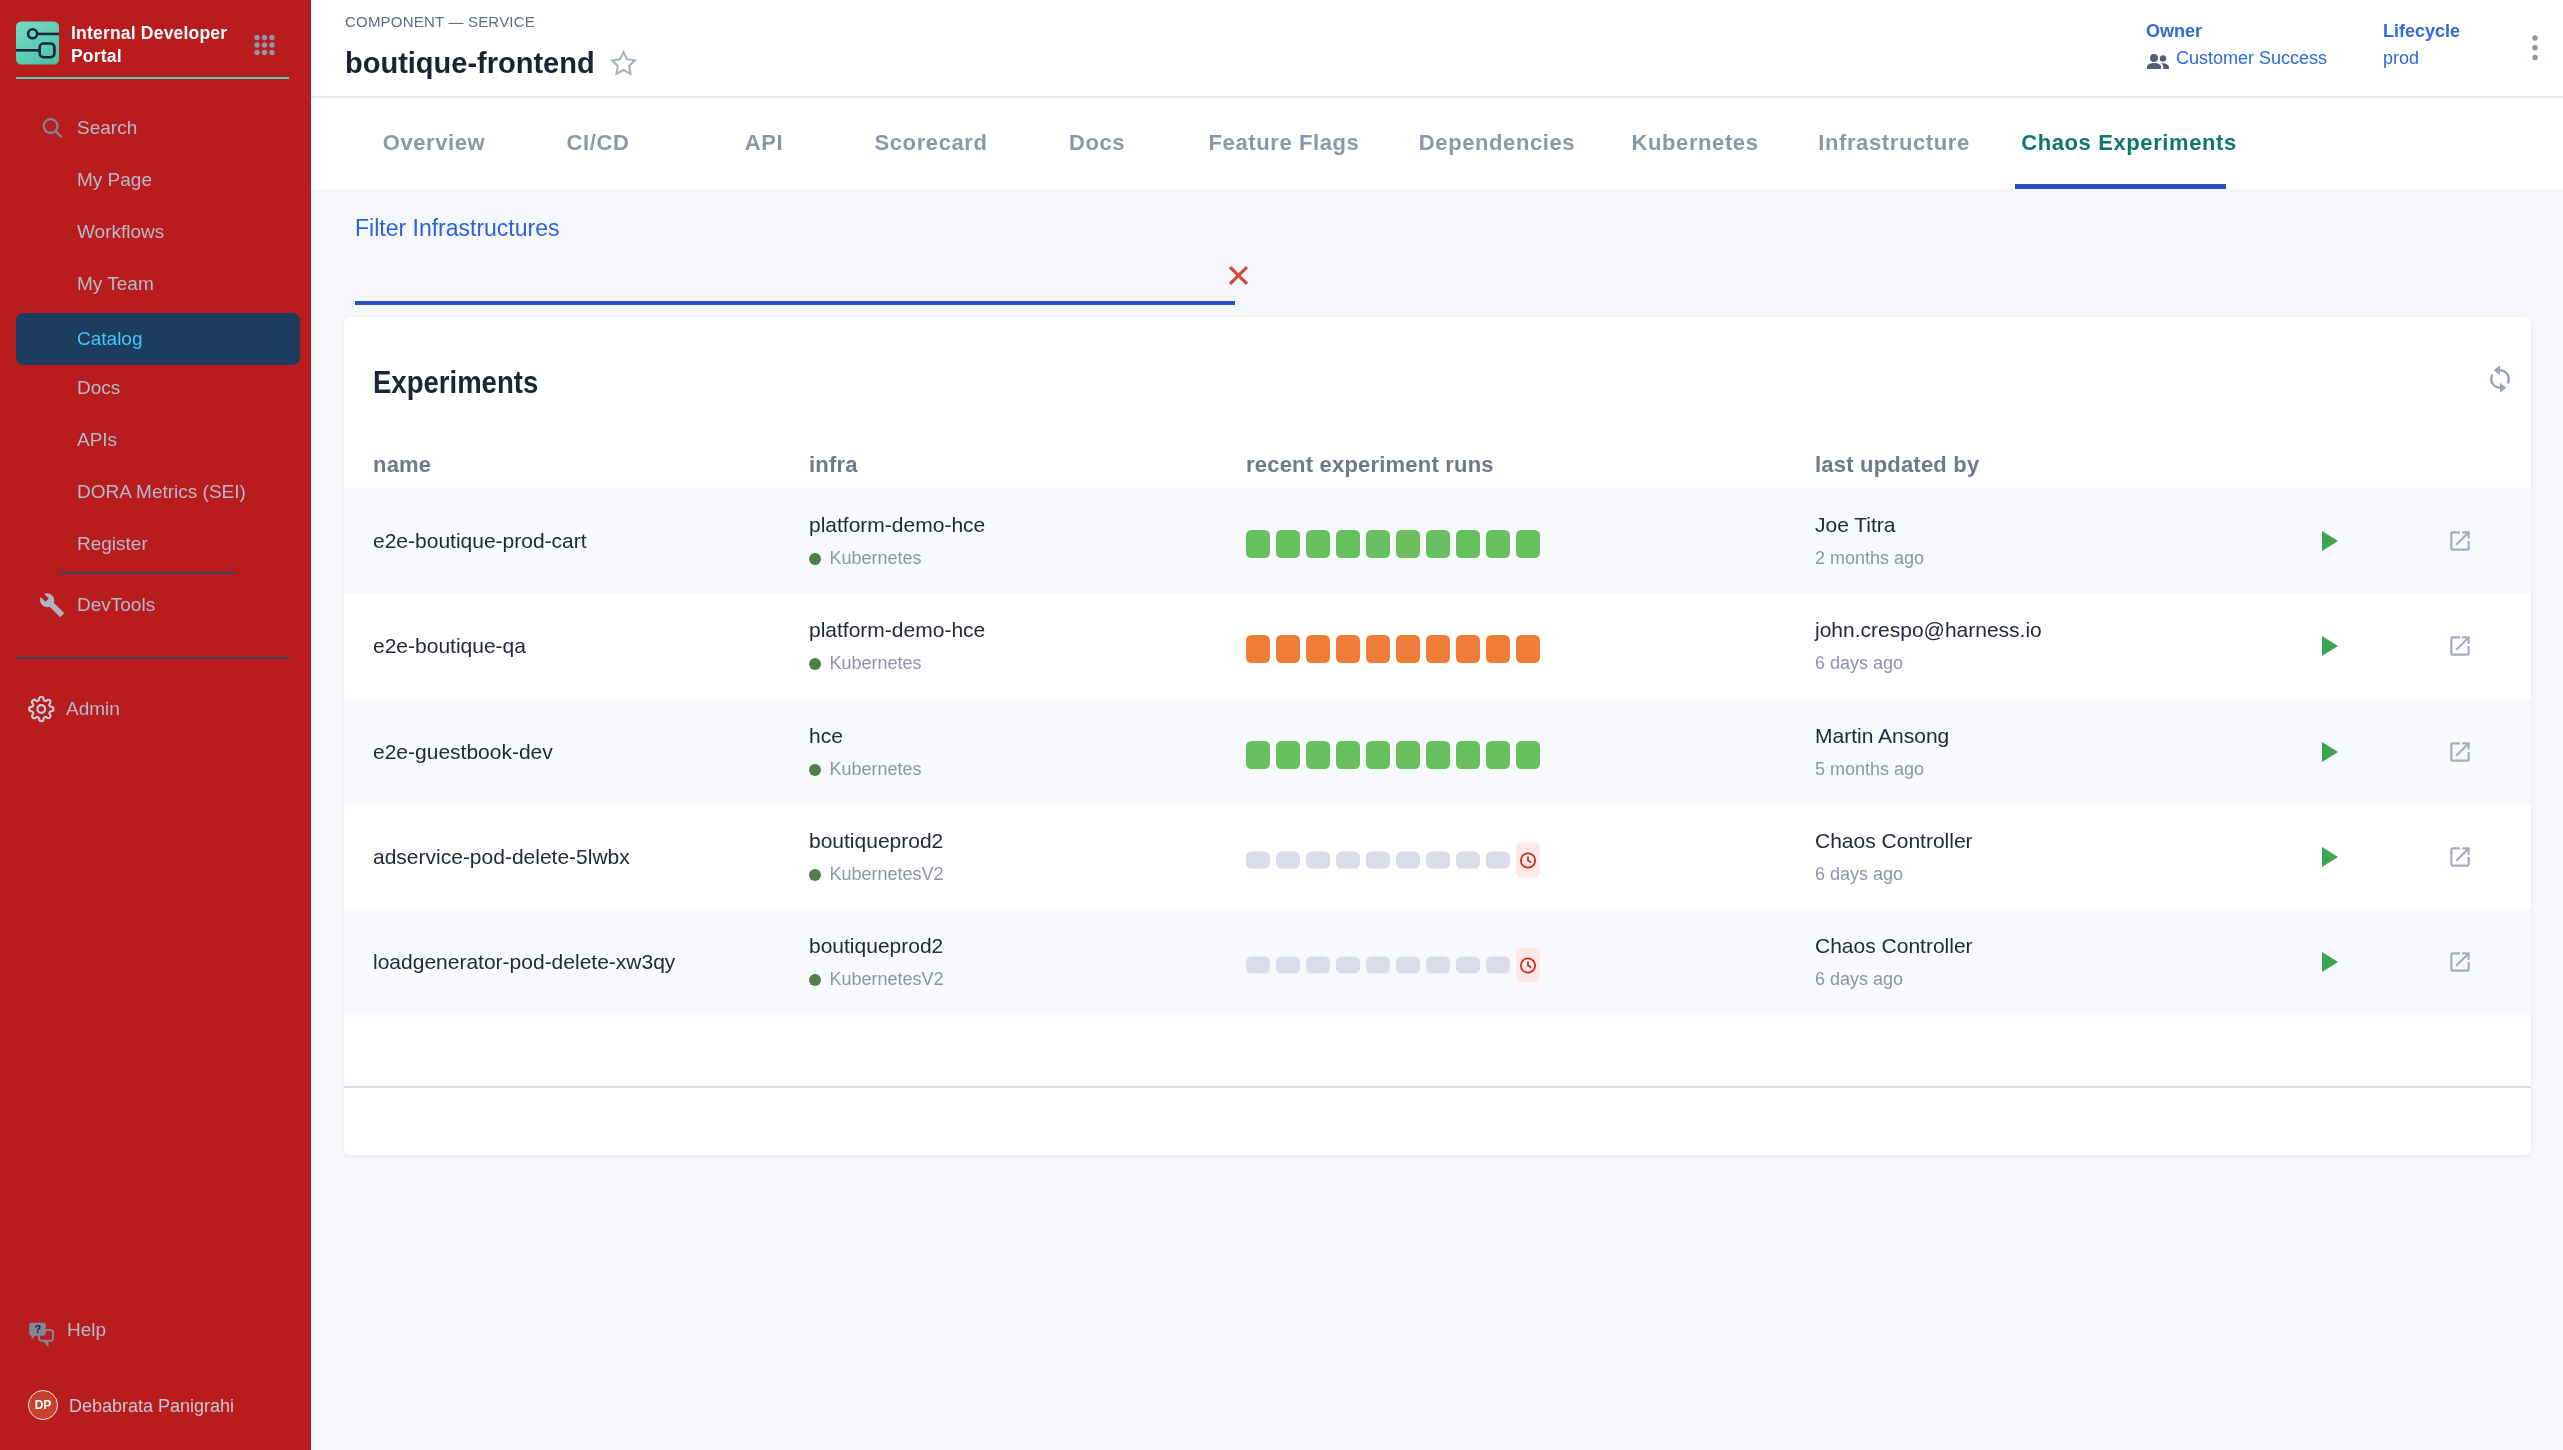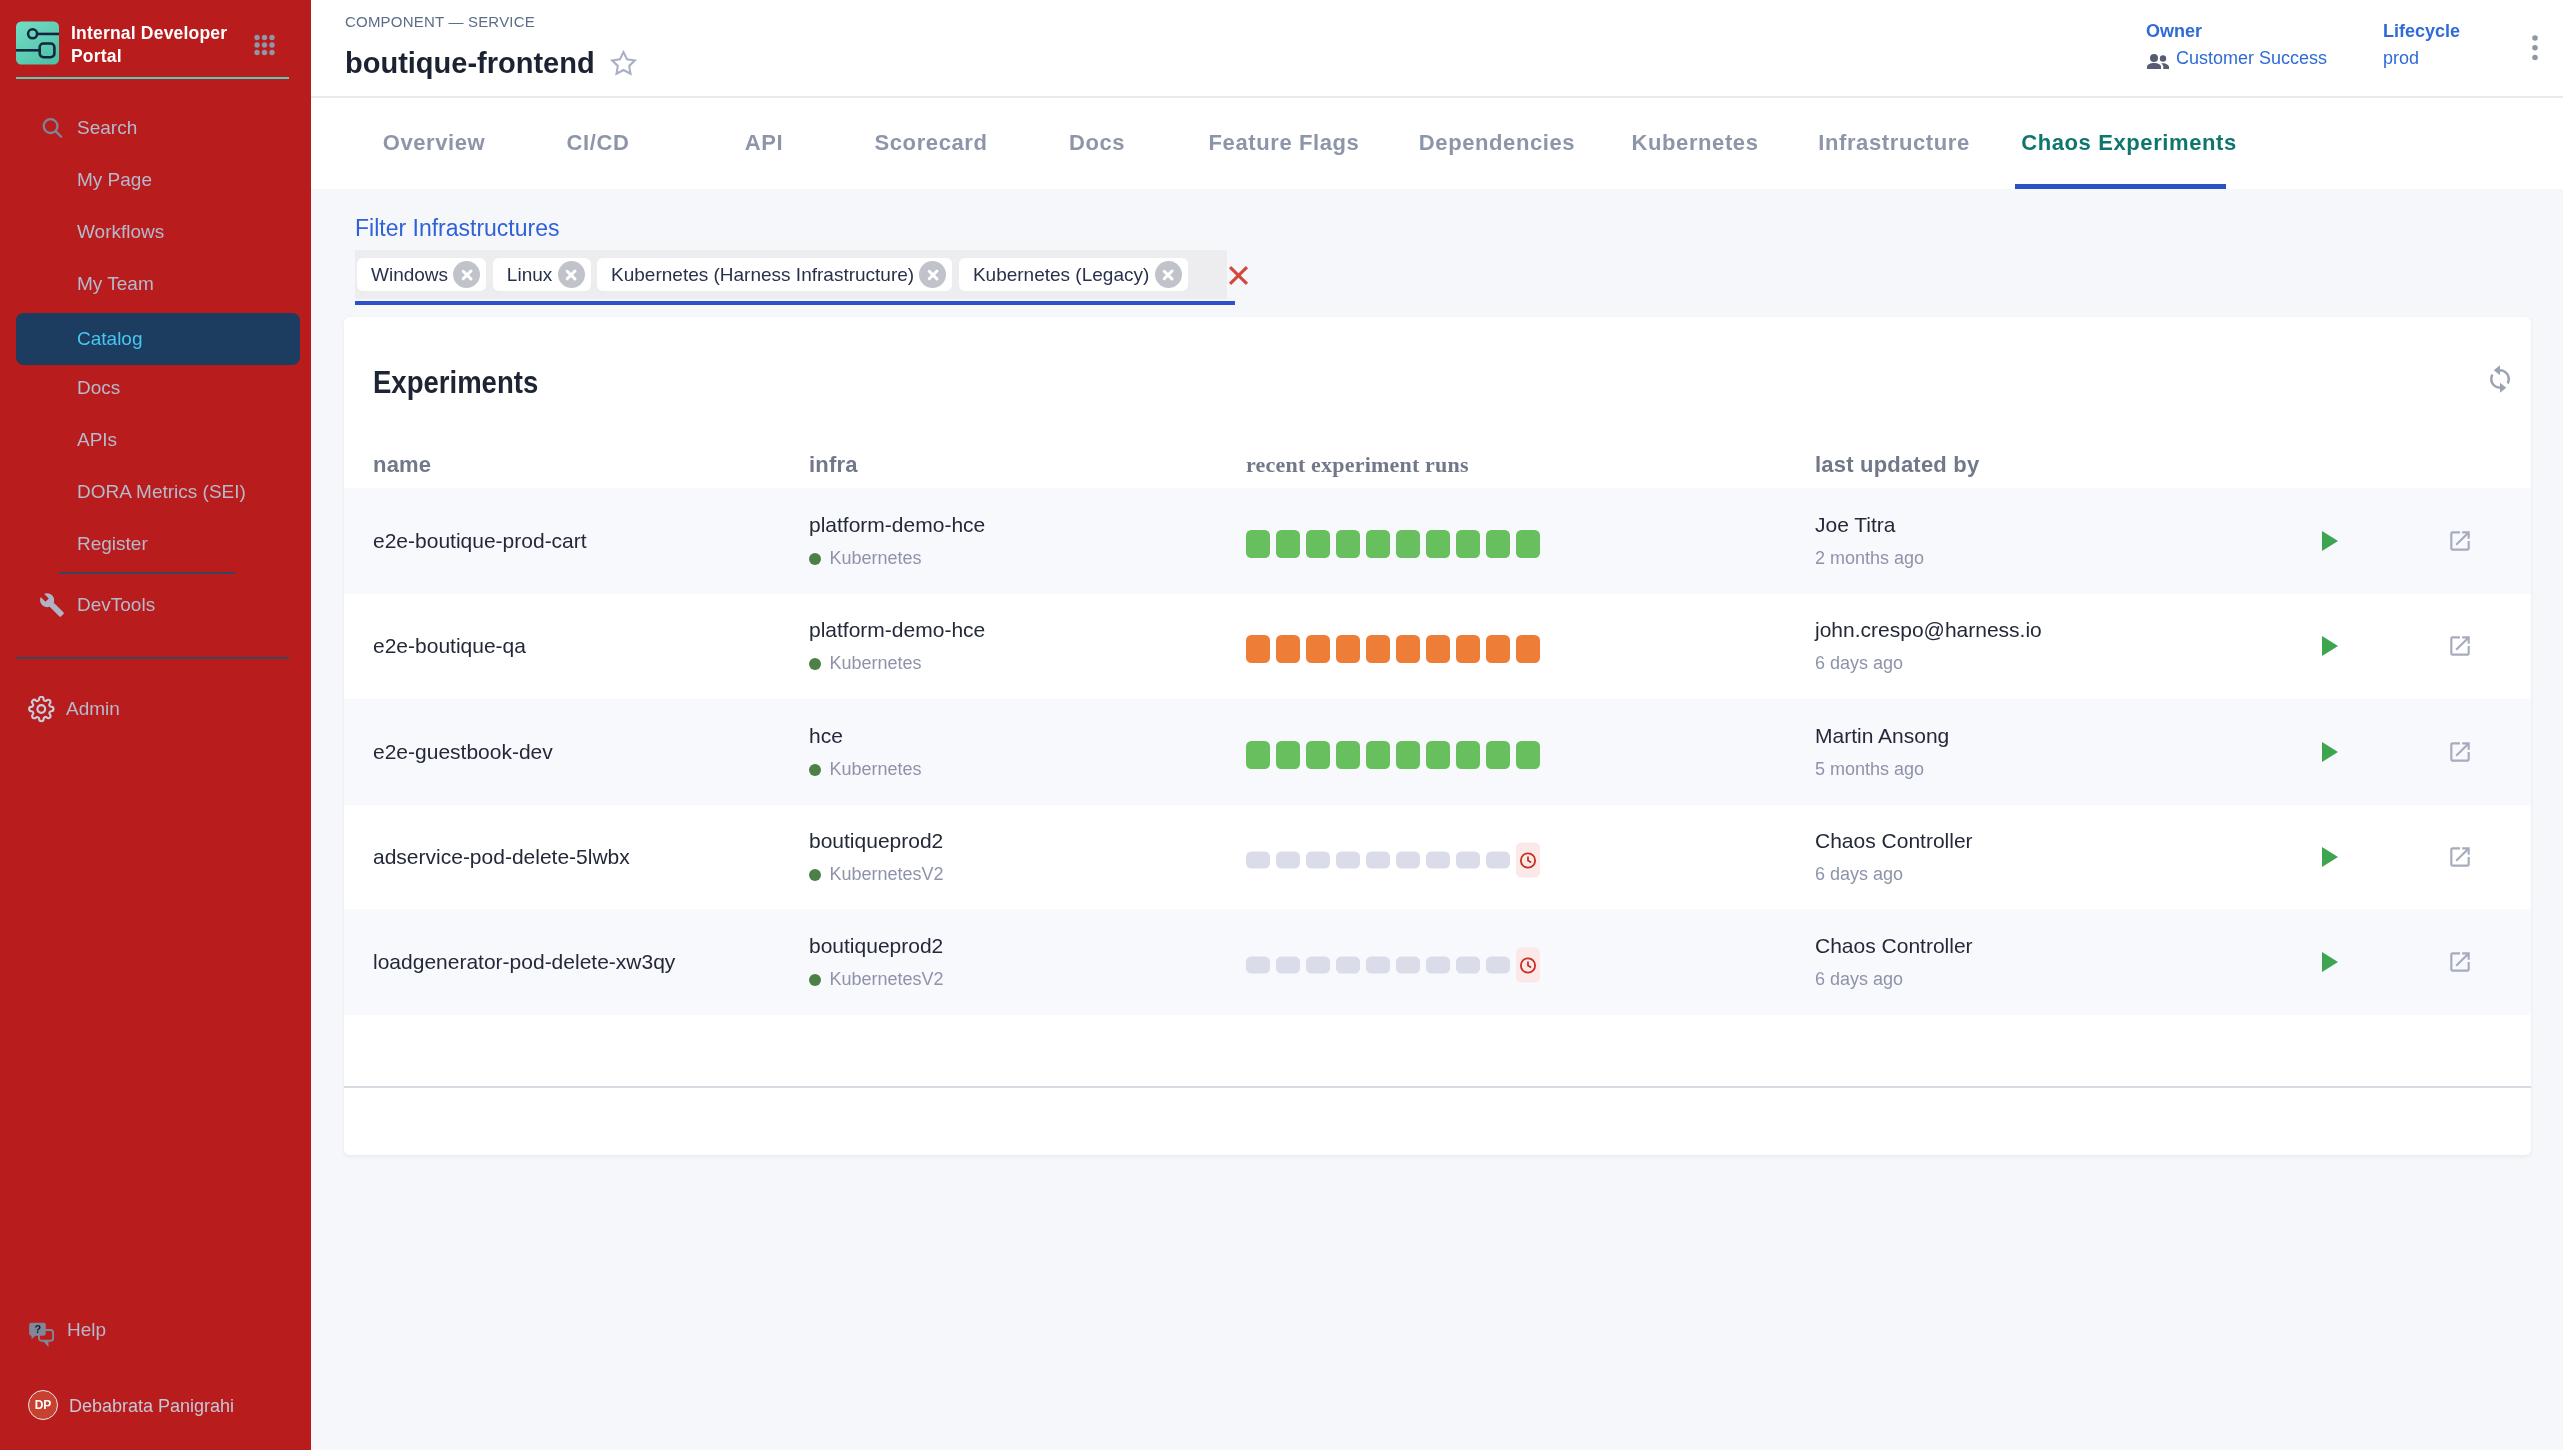"Windows" div { html: <div> <div> <div>Windows<span></span></div> <div>Linux<span></span></div> <div>Kubernetes (Harness Infrastructure)<span></span></div> <div>Kubernetes (Legacy)<span></span></div> </div> </div> -> none }
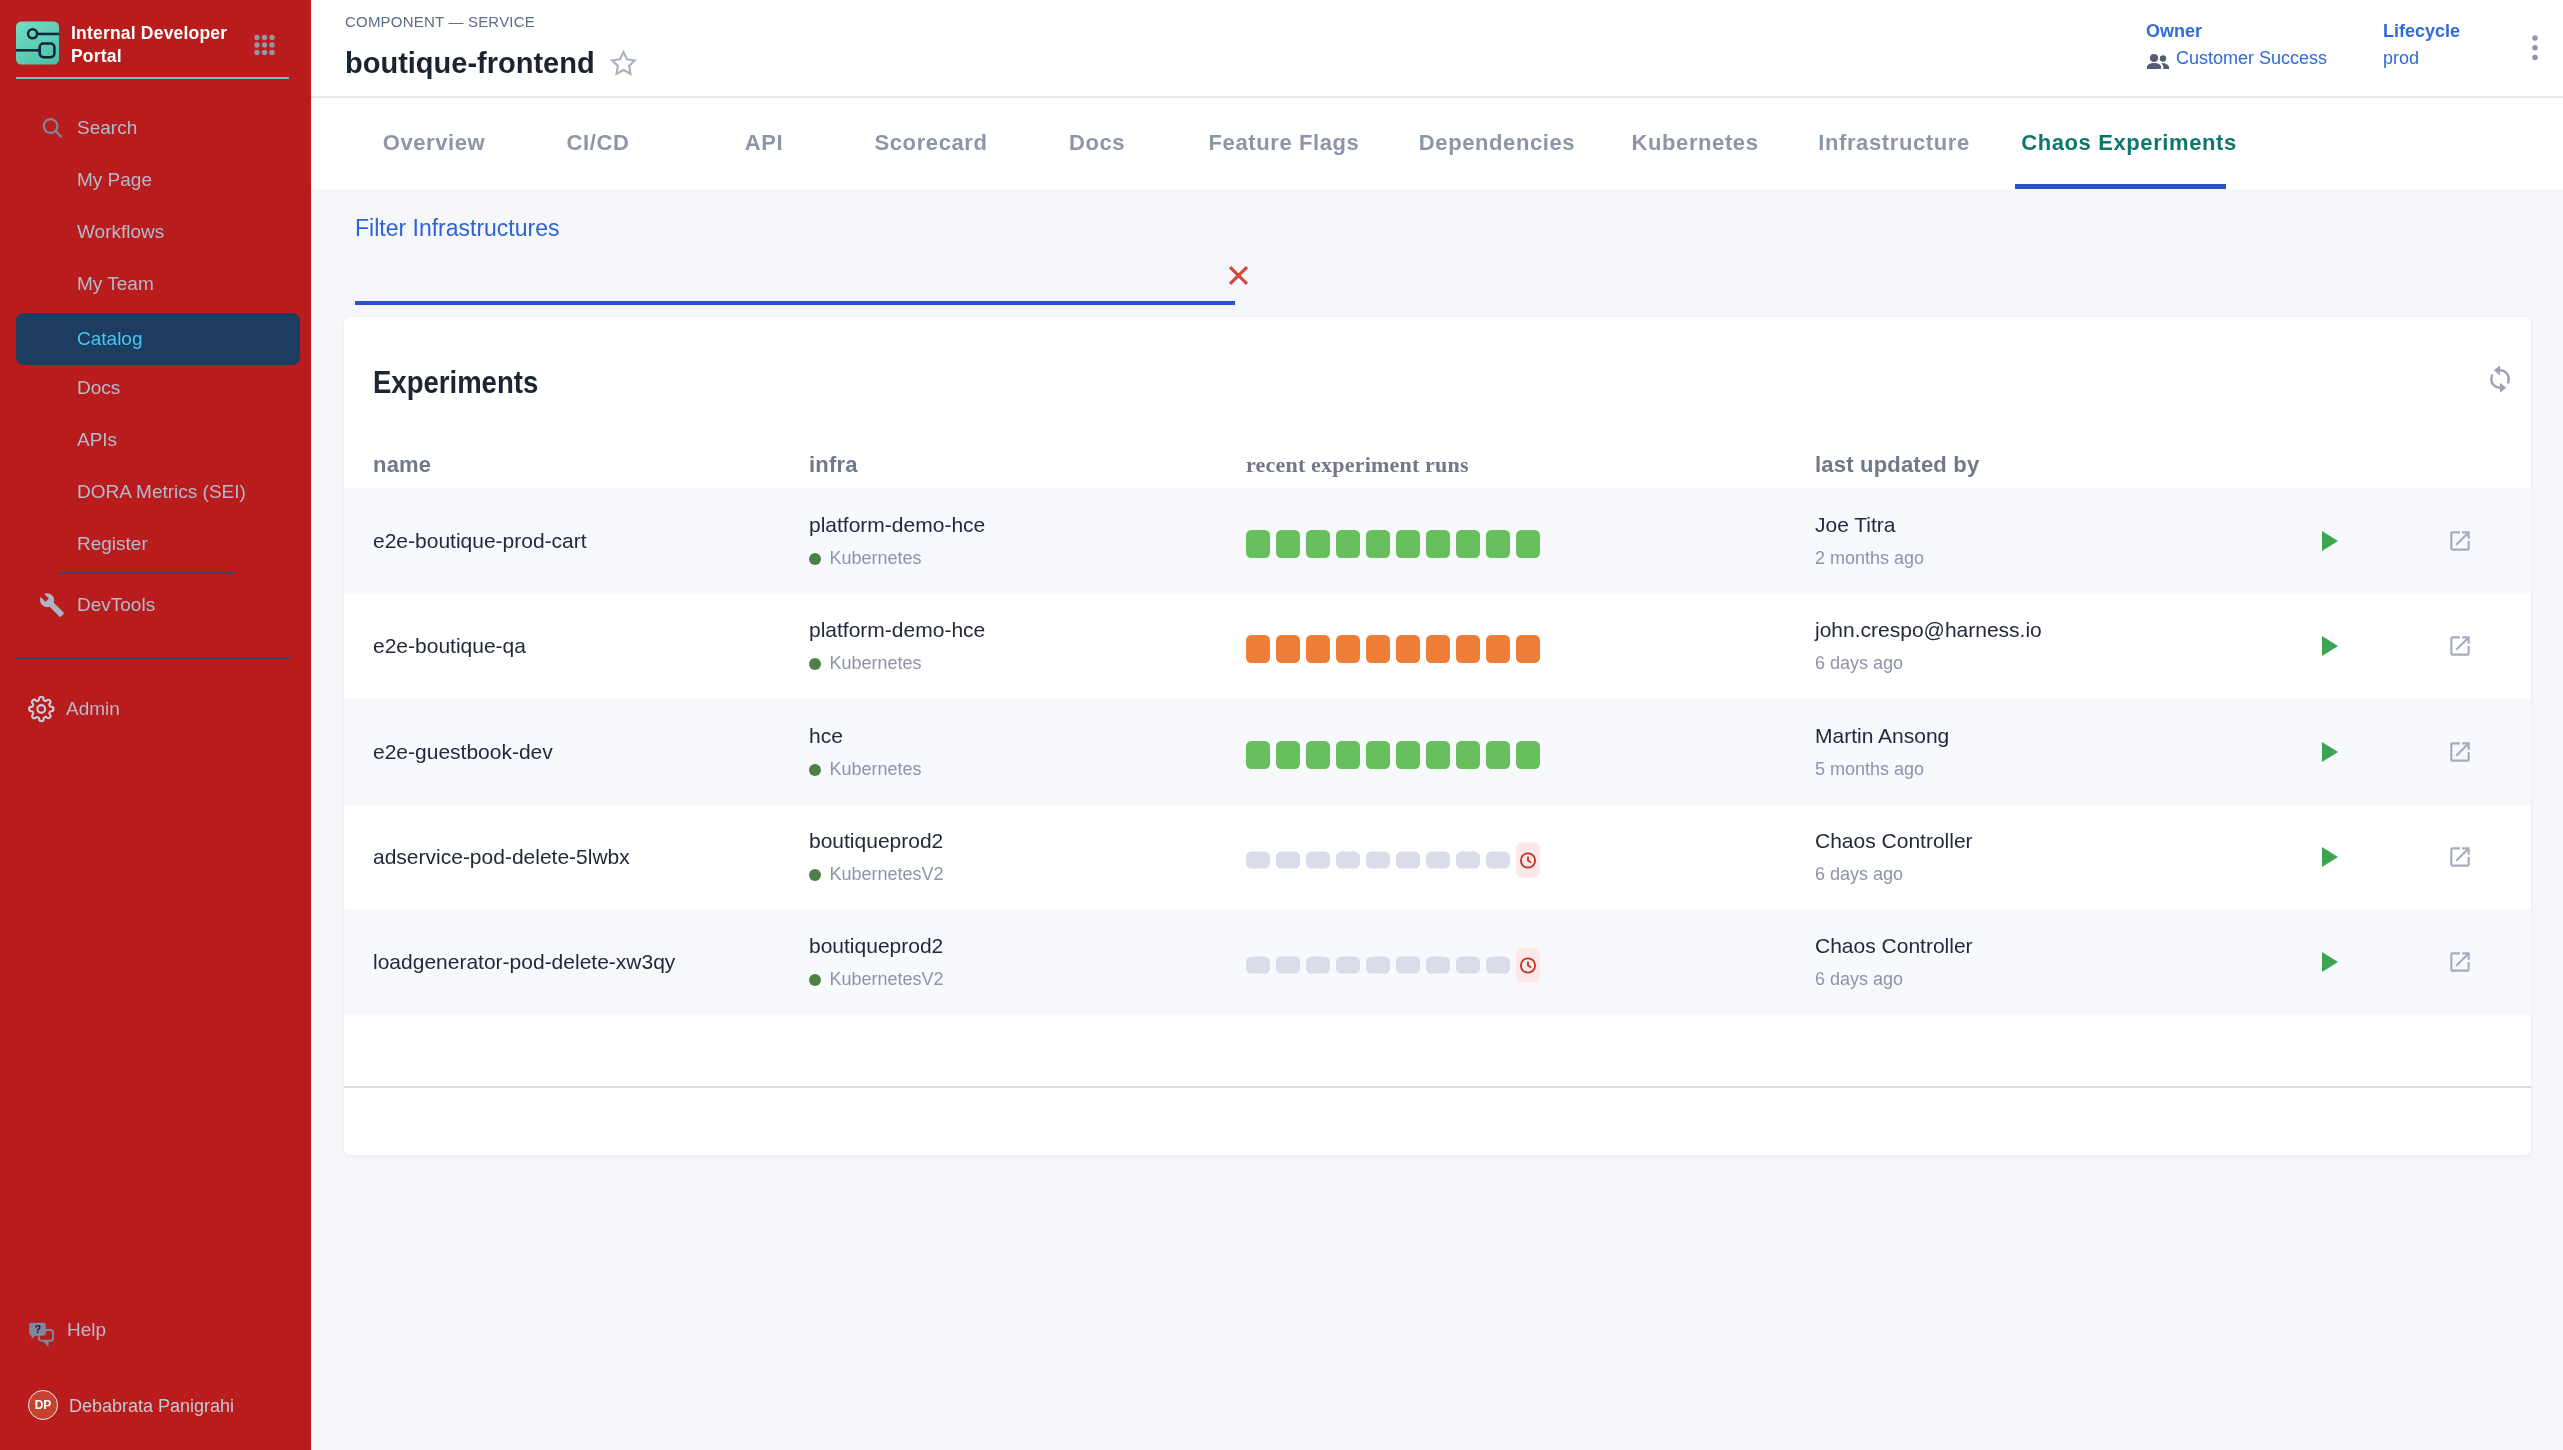"recent experiment runs" div.th { font-family: Liberation Serif, serif -> none }
